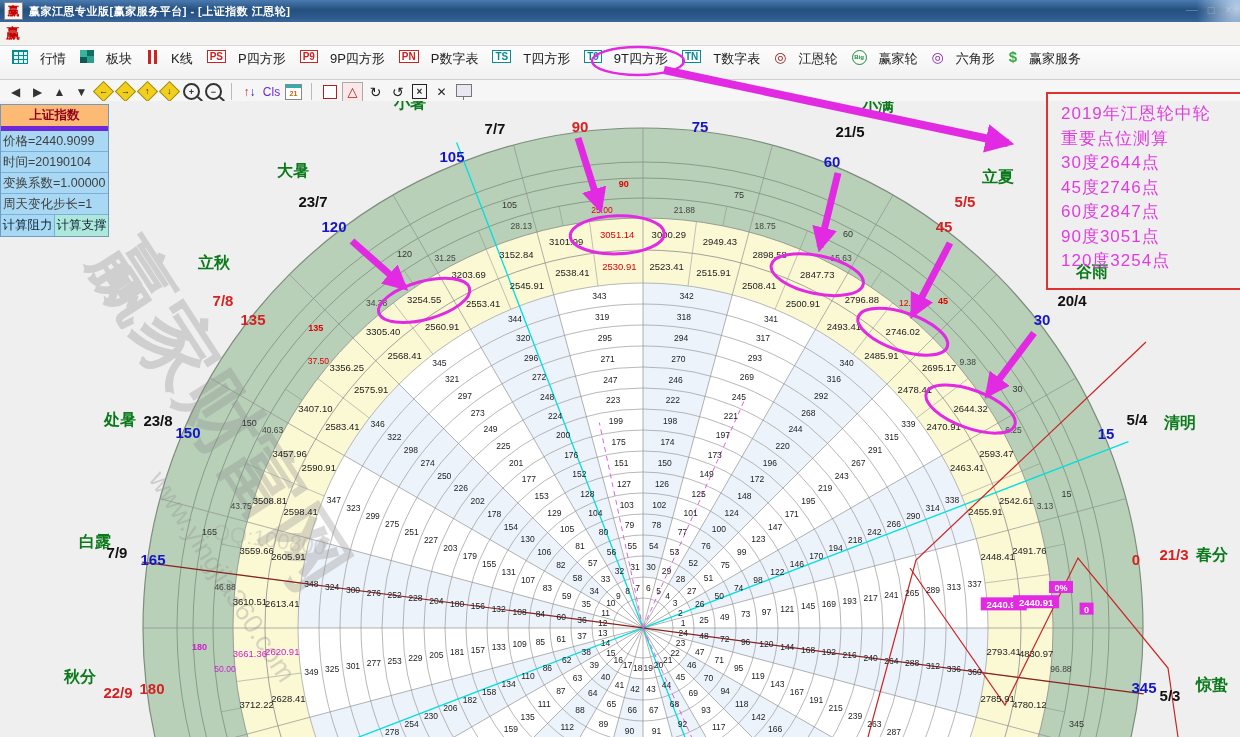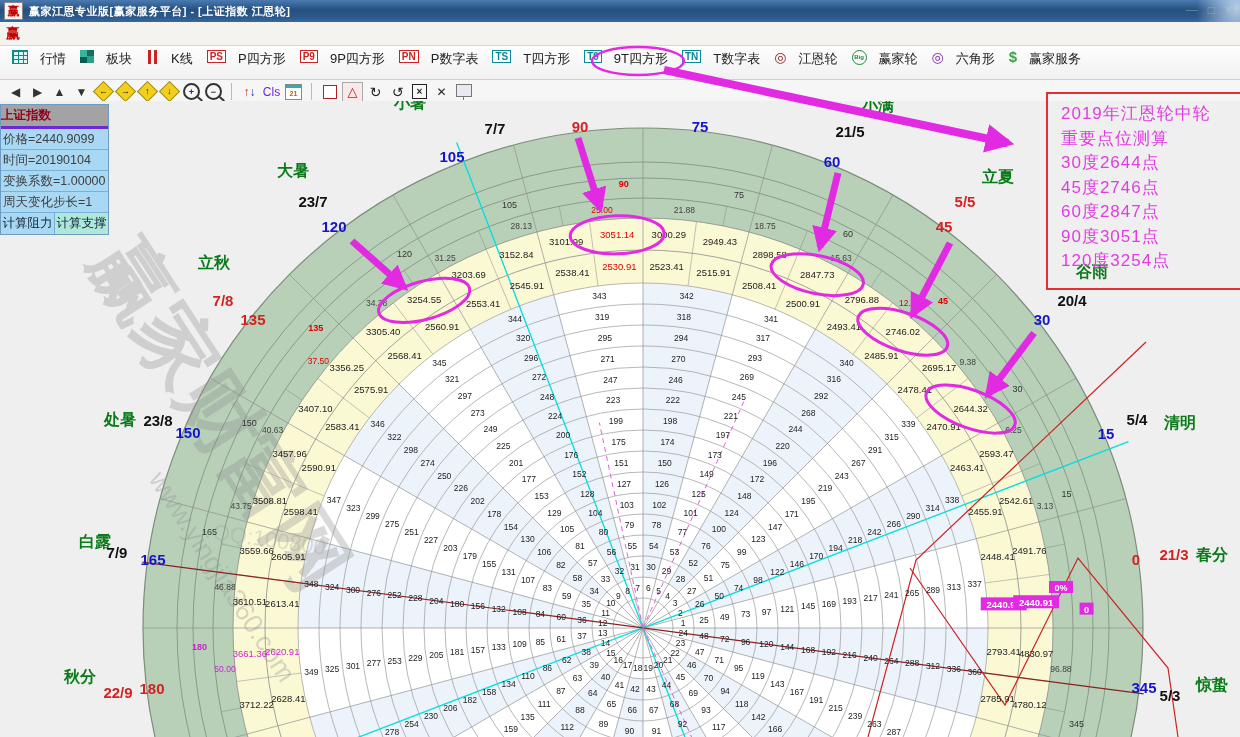"上证指数" #panel .ph { background: #a3a3a3 -> #fdba74; border-bottom: 3px solid #6d28d9 -> 5px solid #6d28d9; text-align: left -> center }
